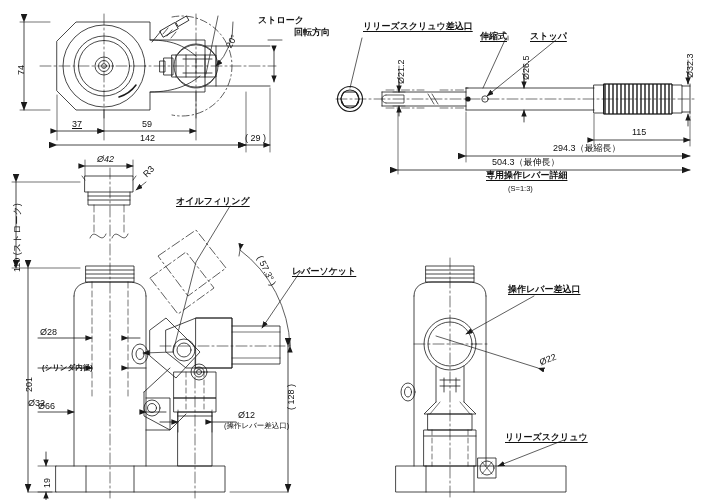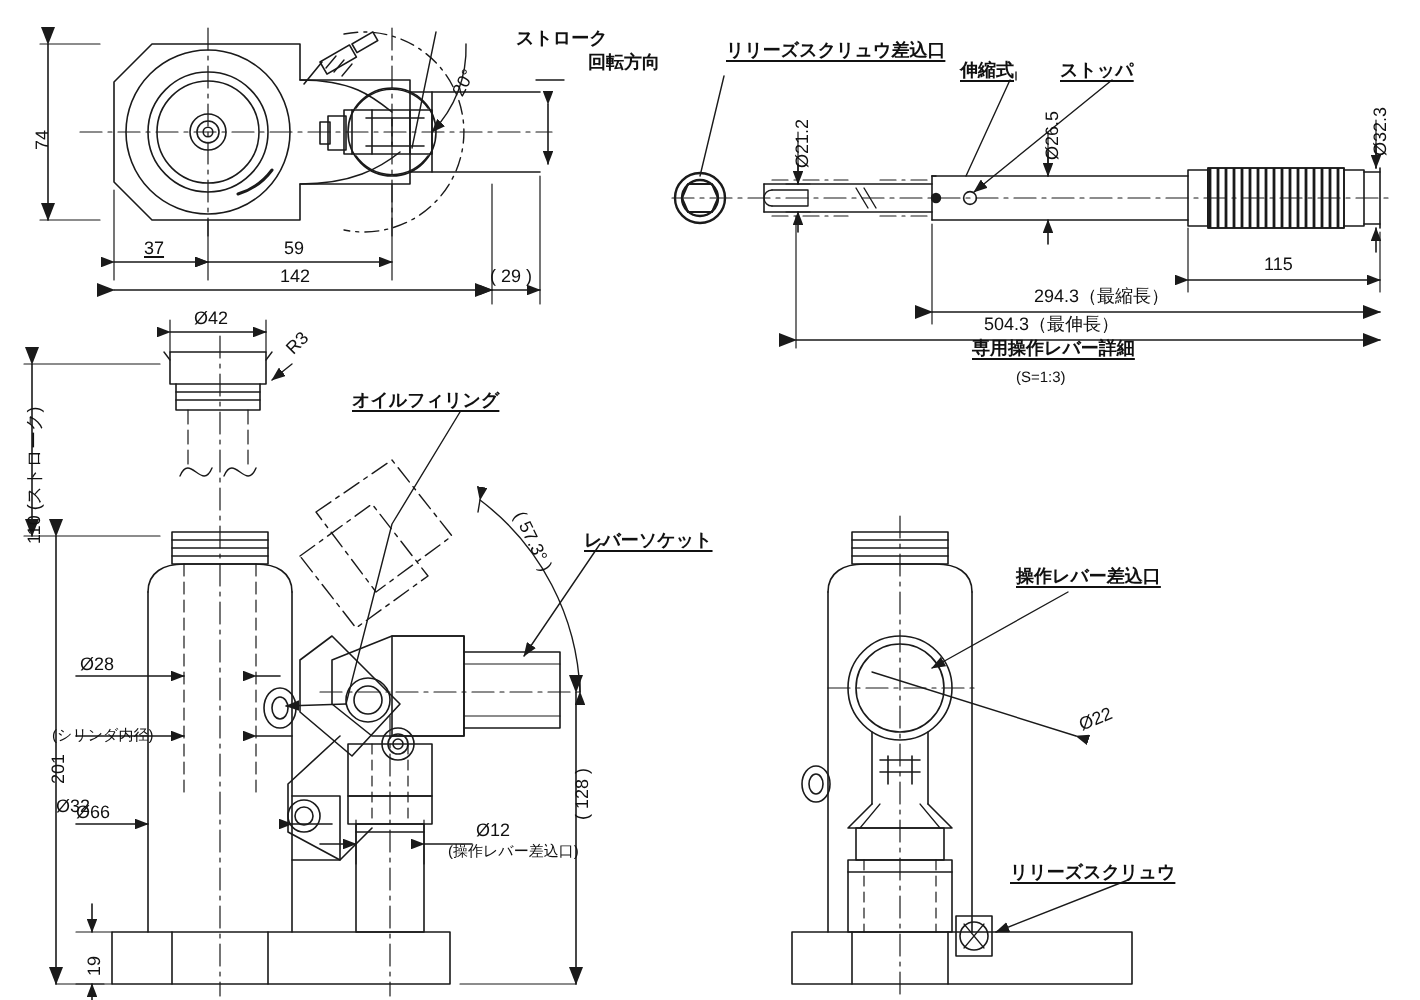"294.3（最縮長）" div.lbl { left: 517px -> 553px }
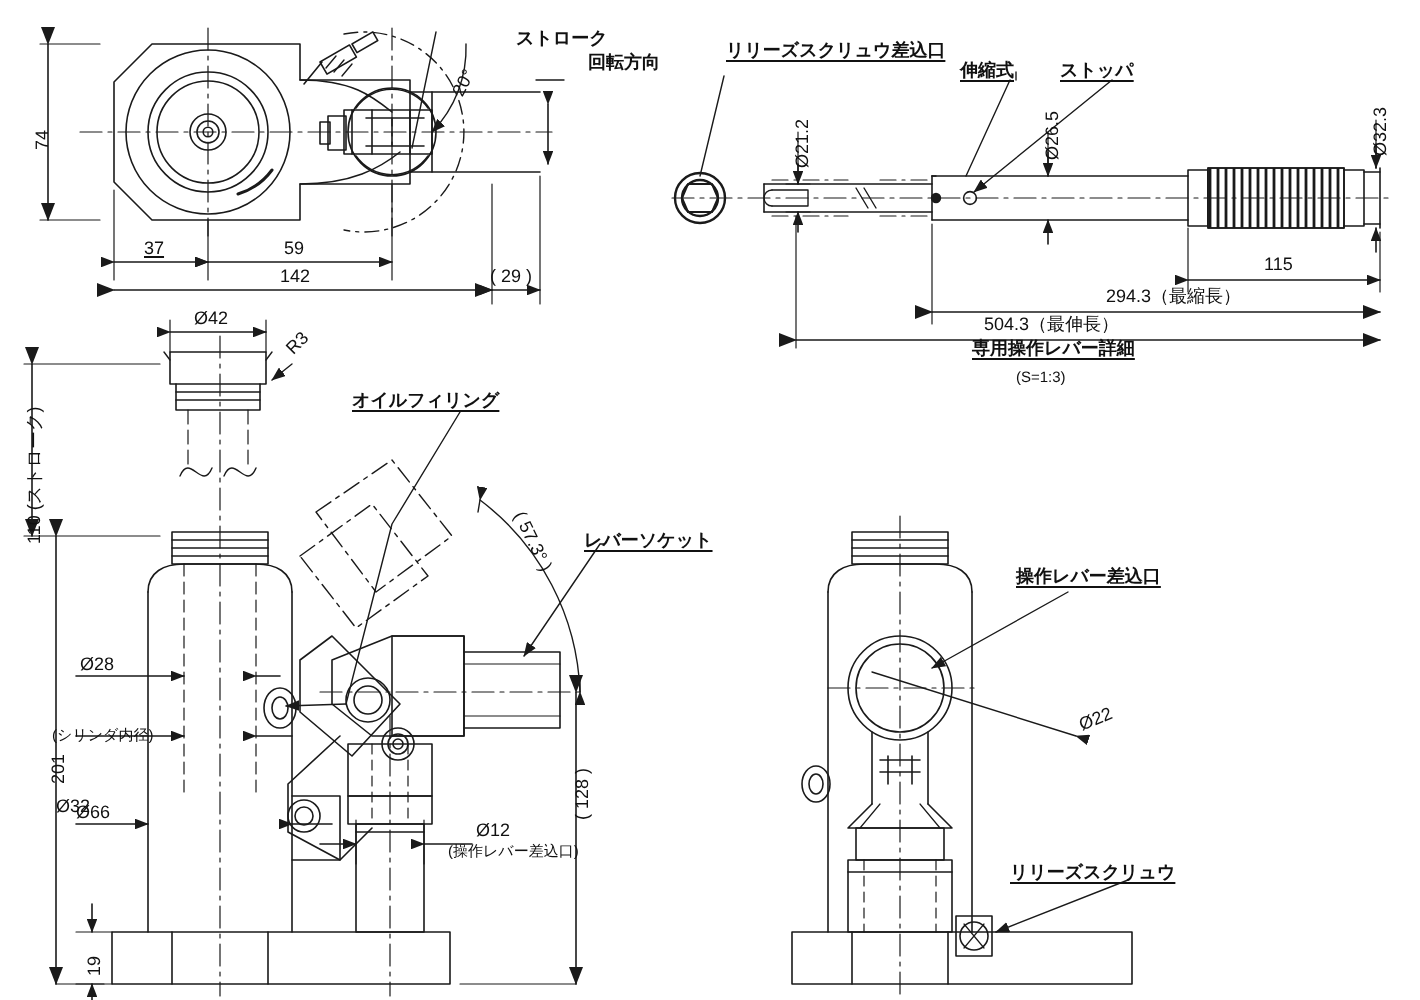"Ø42" div.lbl { font-style: none -> italic }
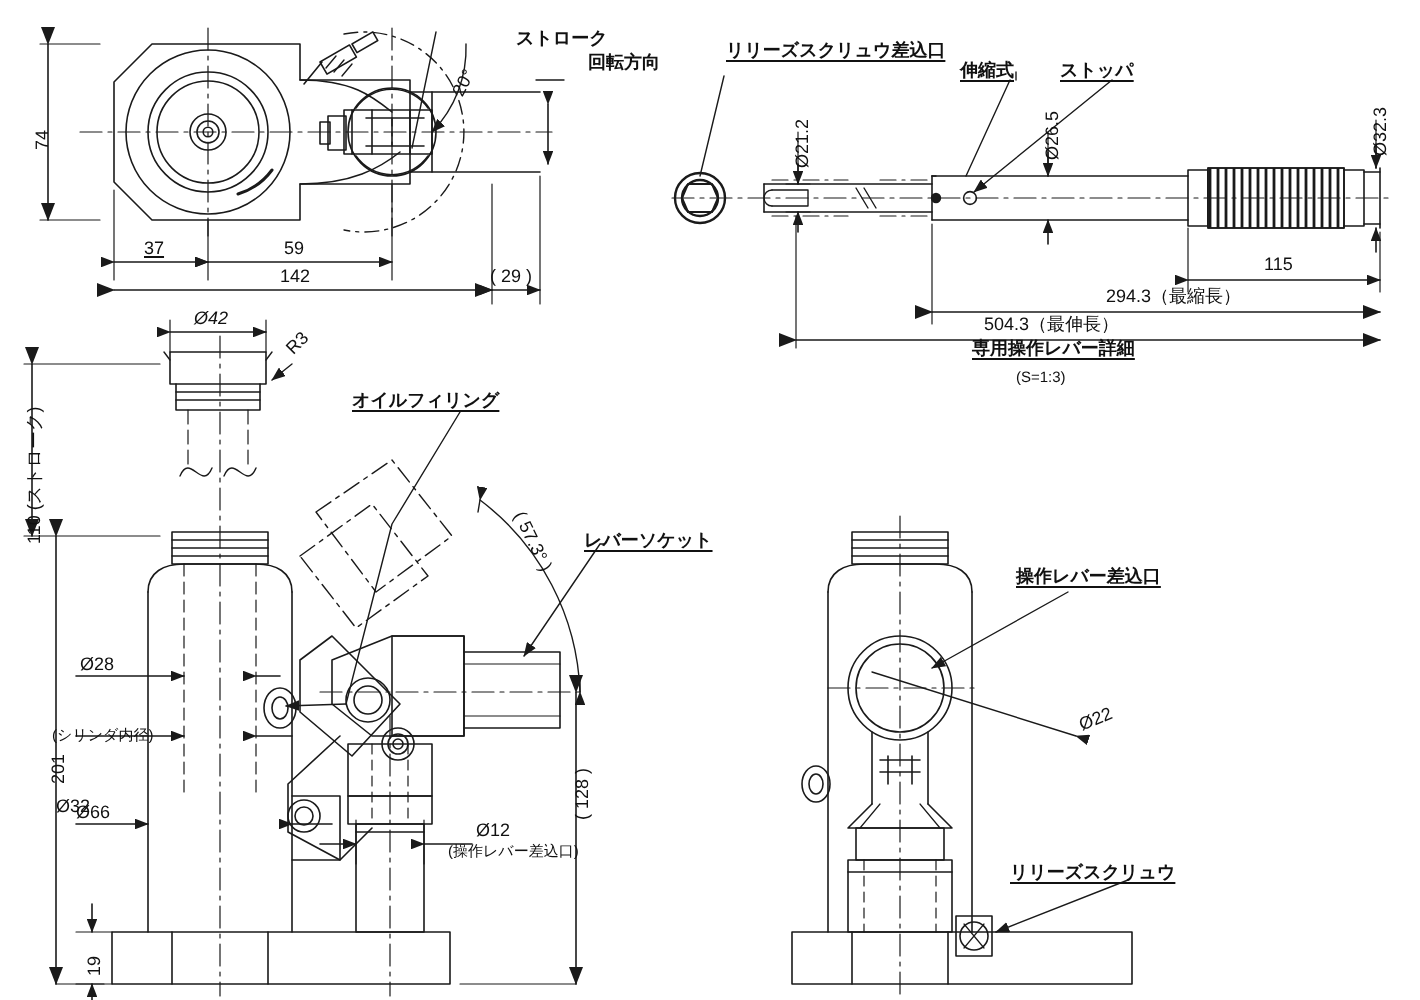"(シリンダ内径)" div.lbl { font-weight: none -> bold; left: 26px -> 42px }
